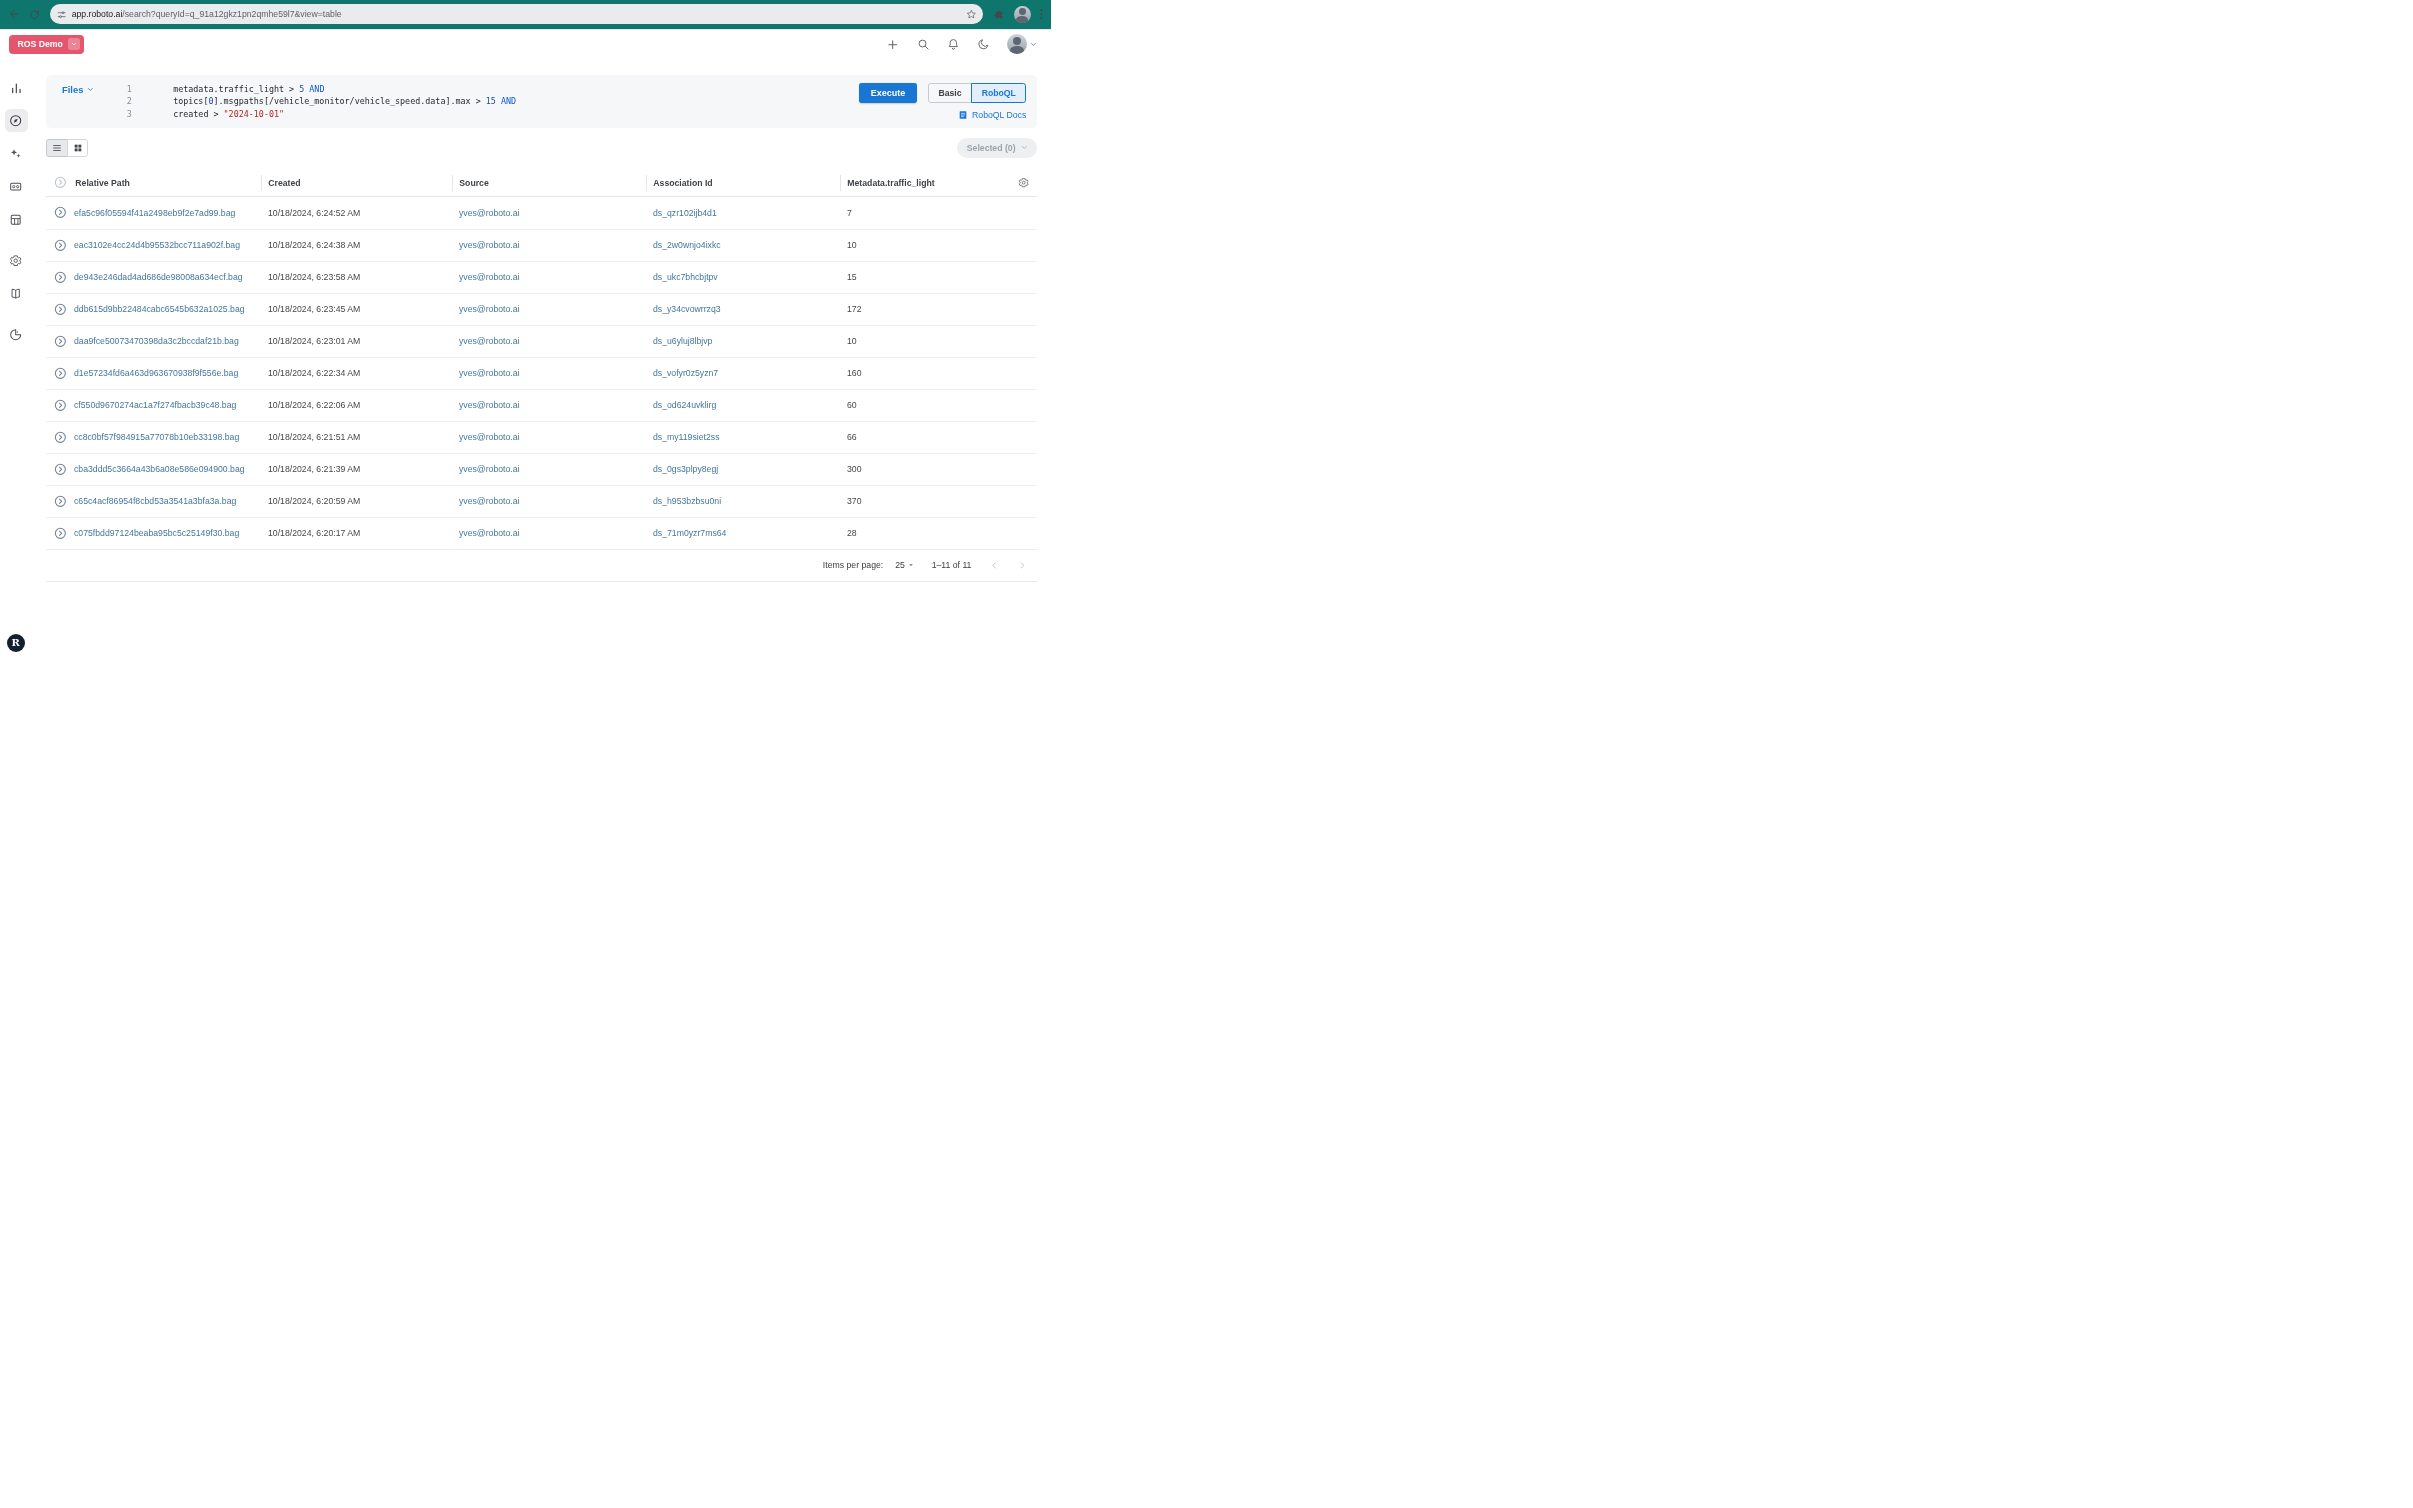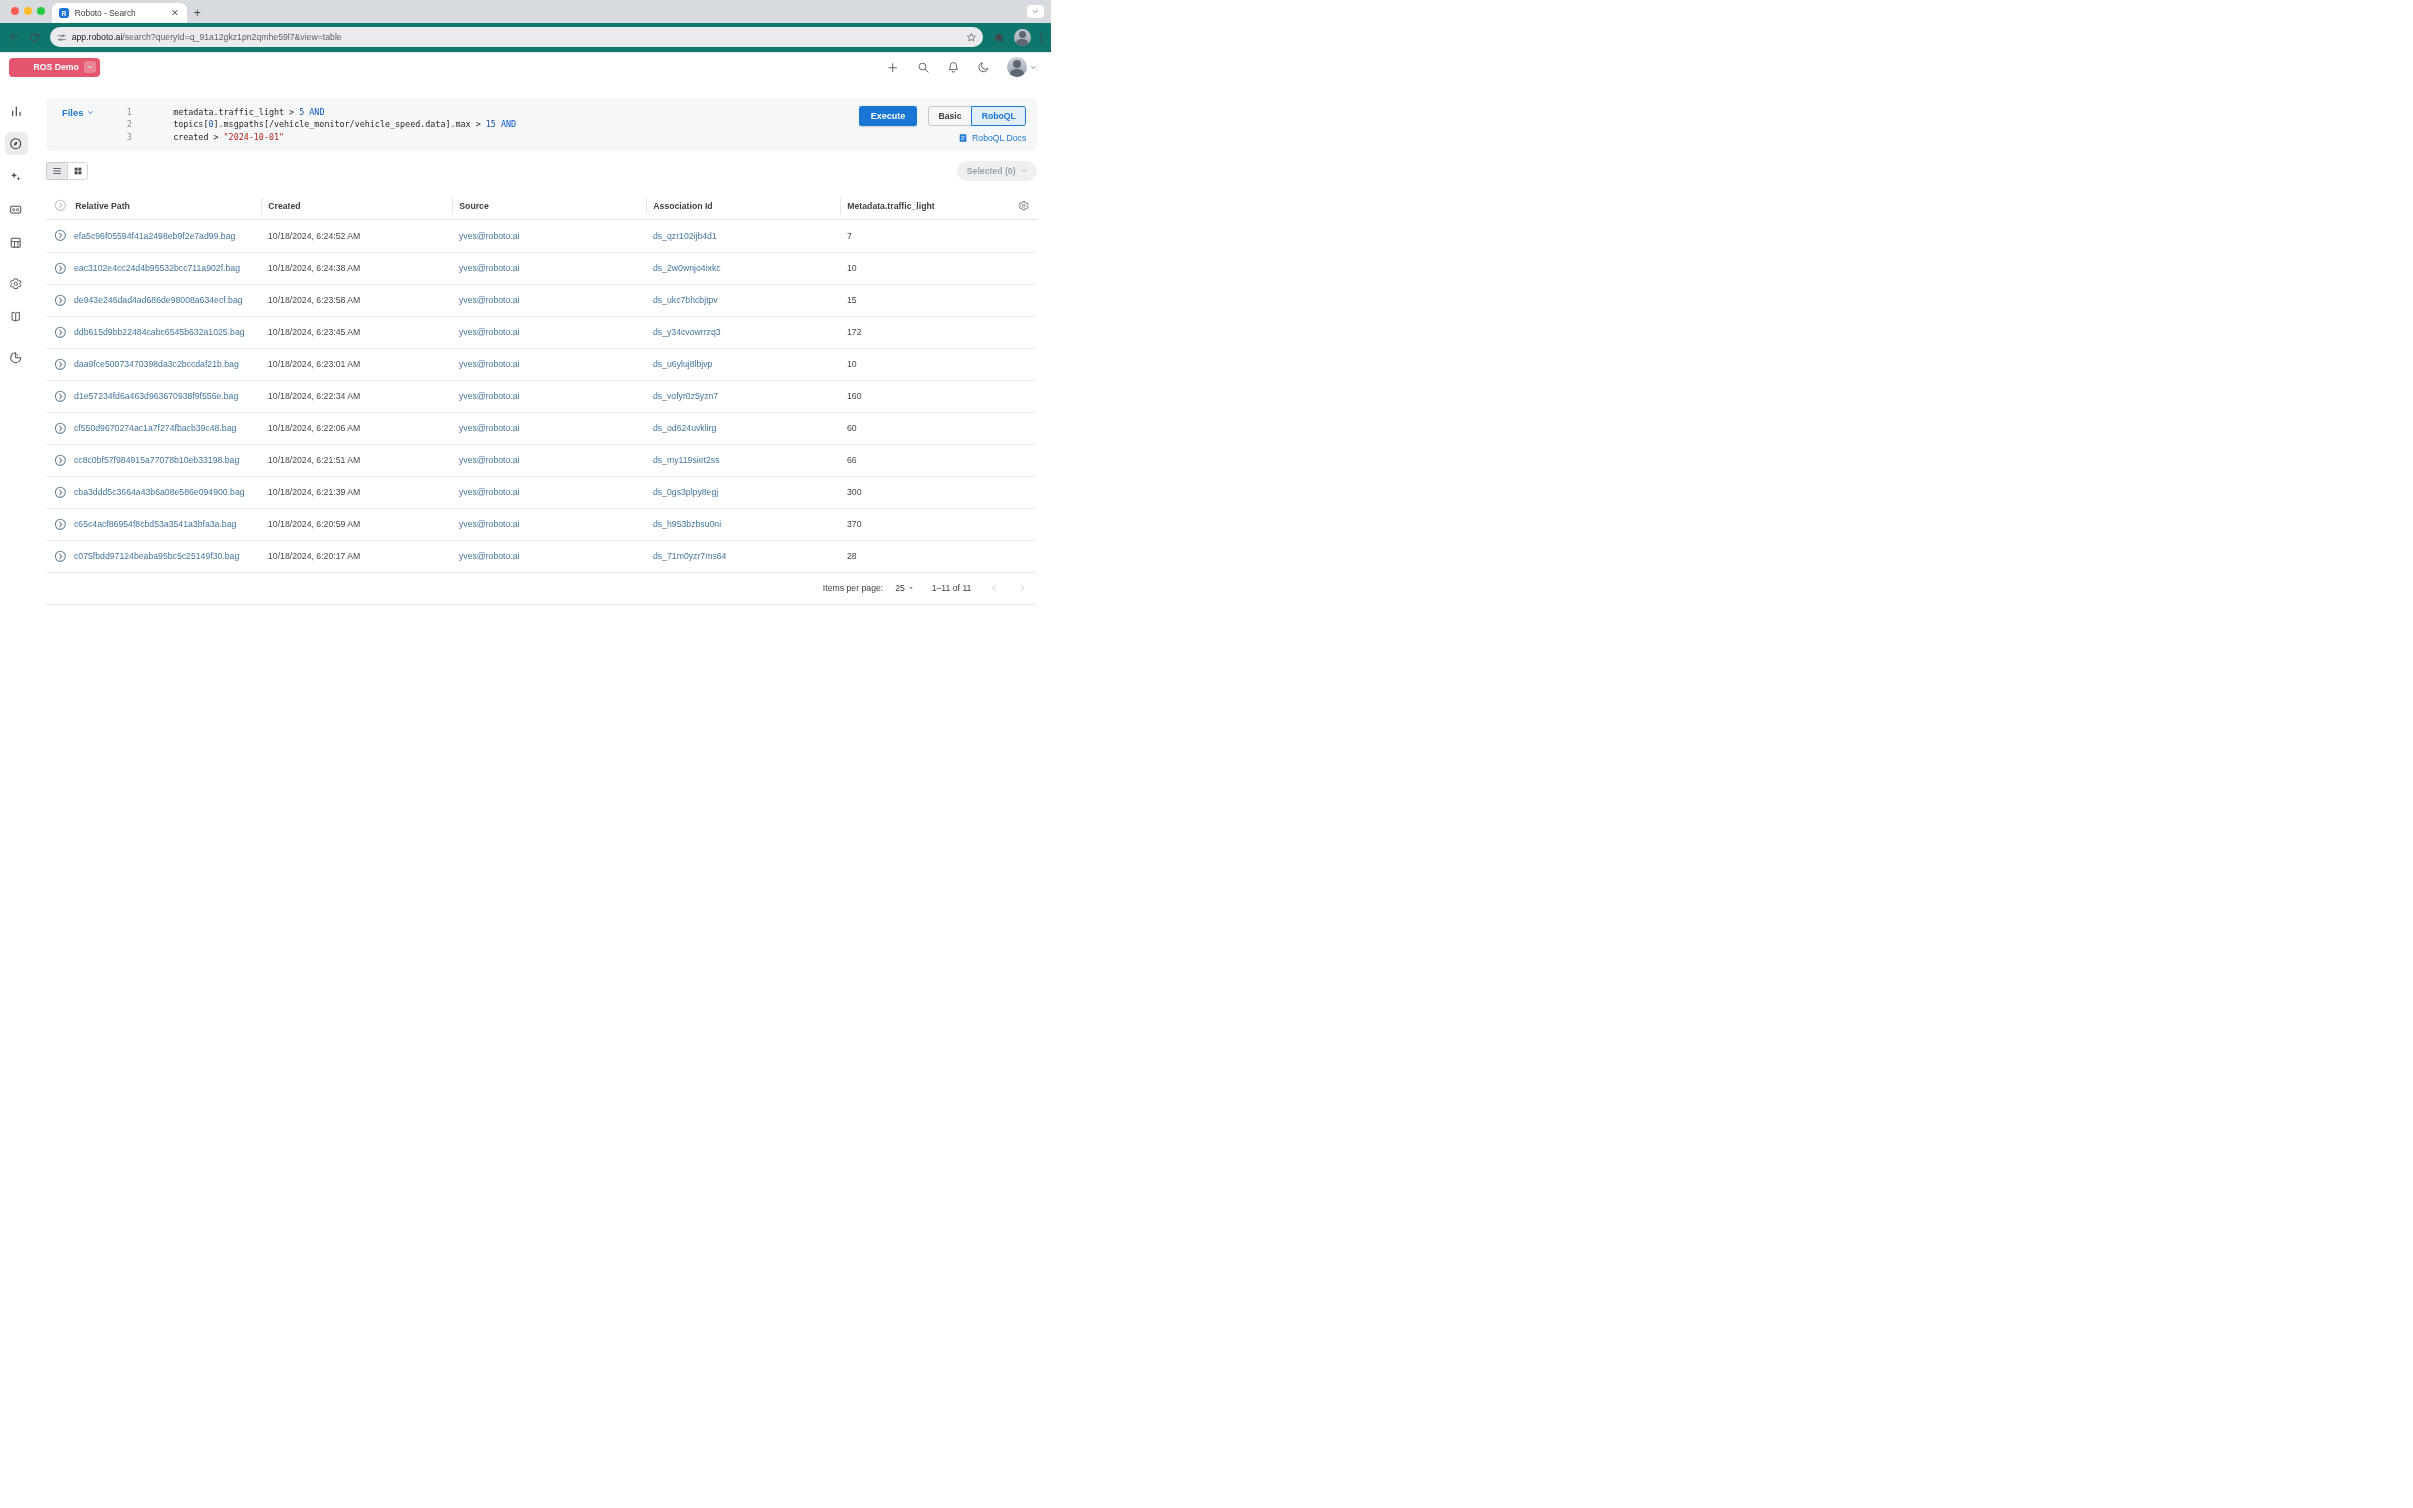"Roboto - Search" div.tabstrip { html: <div> <div> <div></div> <div></div> <div></div> </div> <div> <div>R</div> <div>Roboto - Search</div> <div>✕</div> </div> <div>+</div> <div> <svg> <path></path> </svg> </div> </div> -> none }
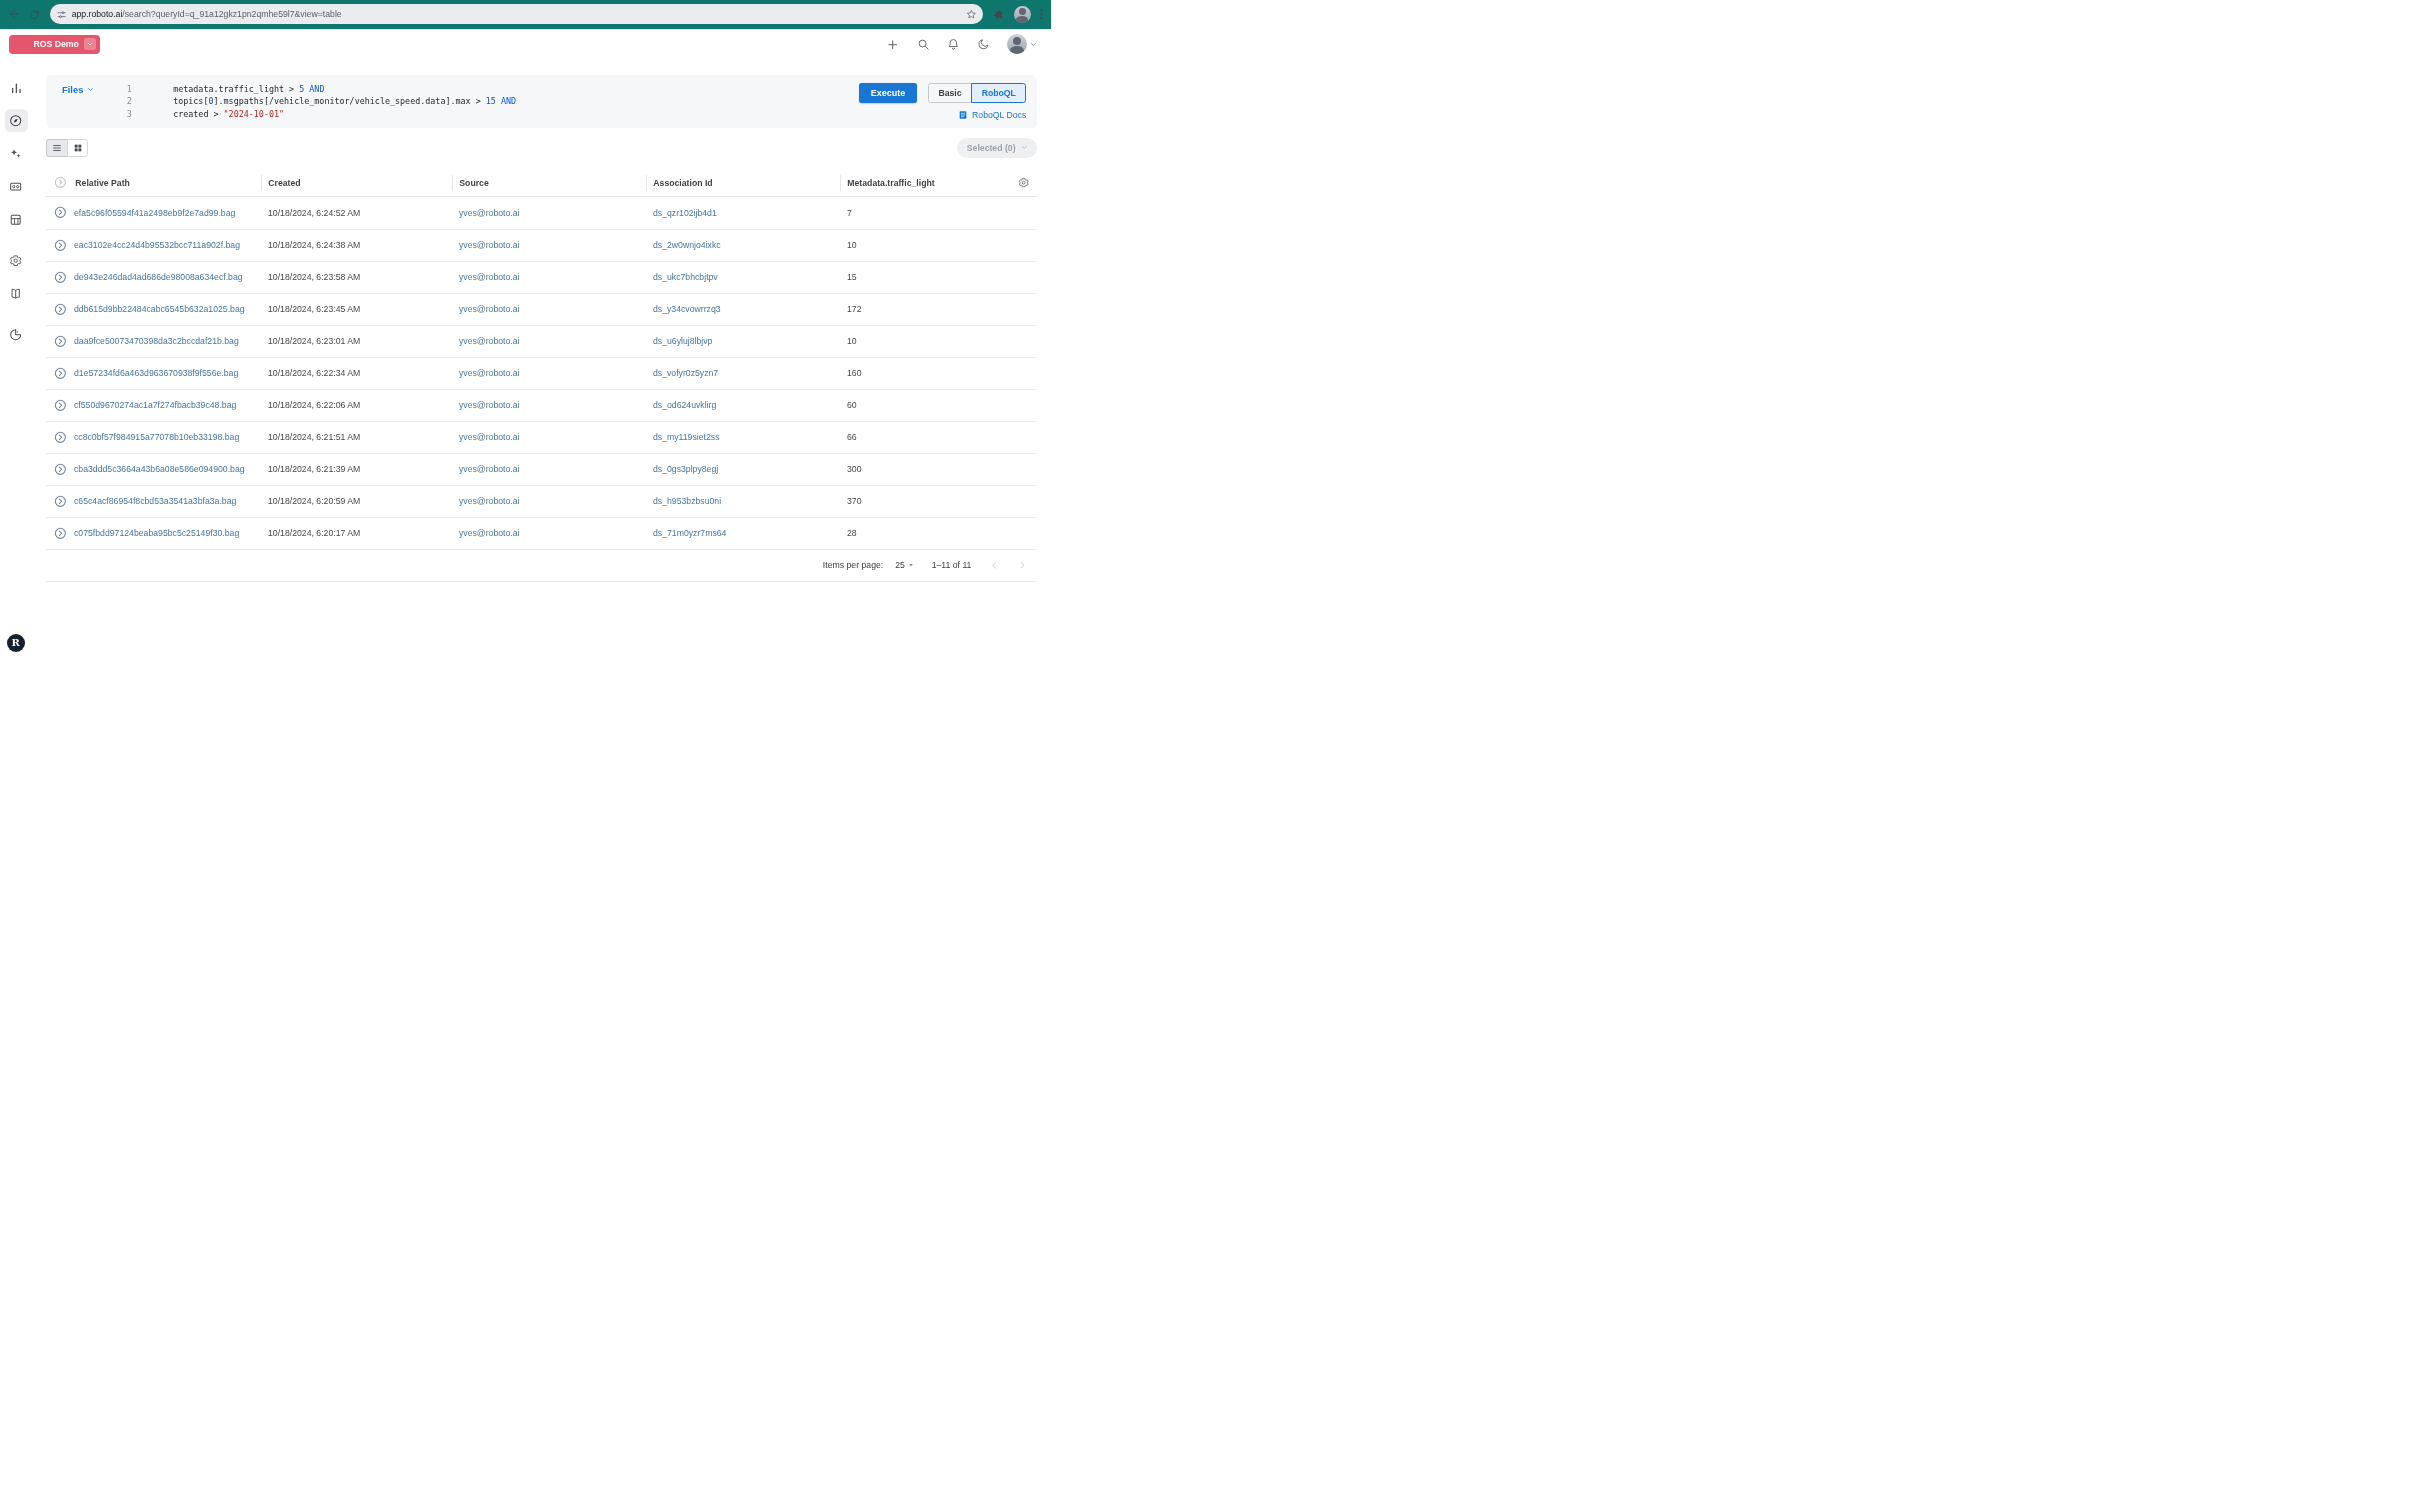"ROS Demo" .org-btn { padding: 0 4px 0 24px -> 0 4px 0 8px }
